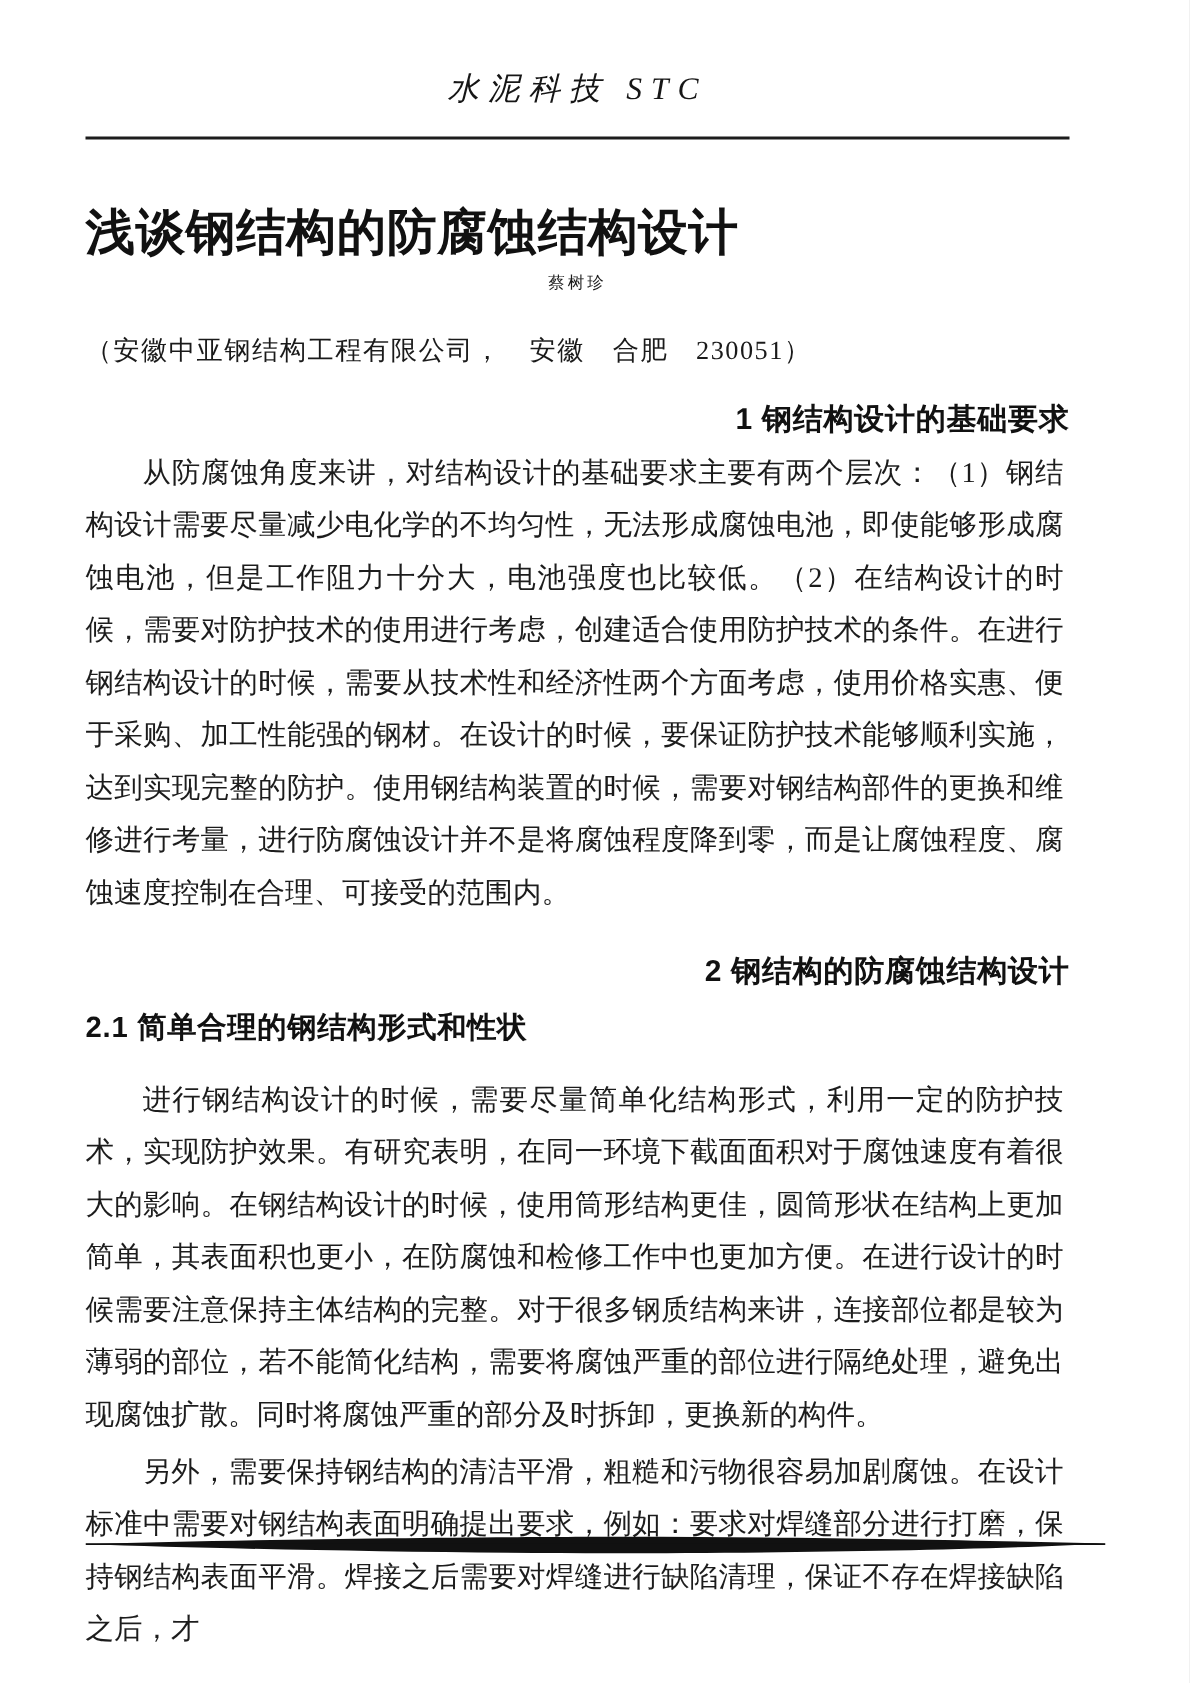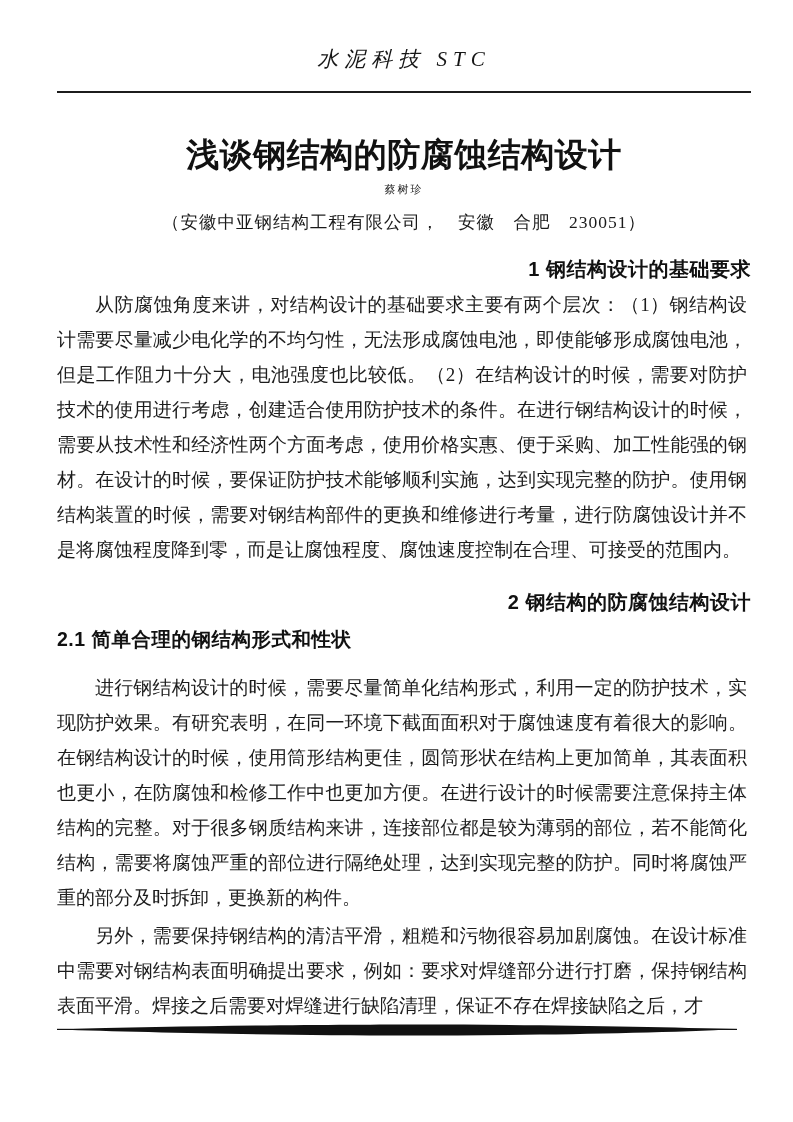"水泥科技 STC" .page { padding: 46px 42px 0 57px -> 46px 80px 0 57px }
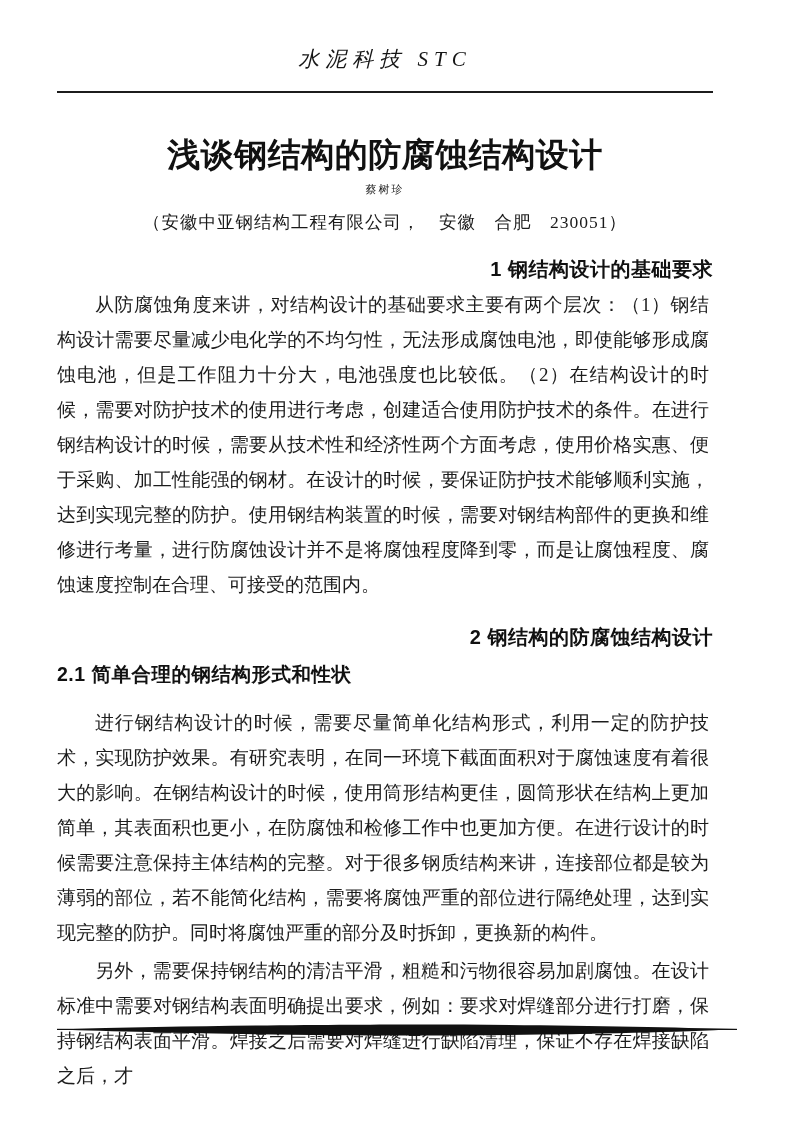"浅谈钢结构的防腐蚀结构设计" .article-title { text-align: center -> none }
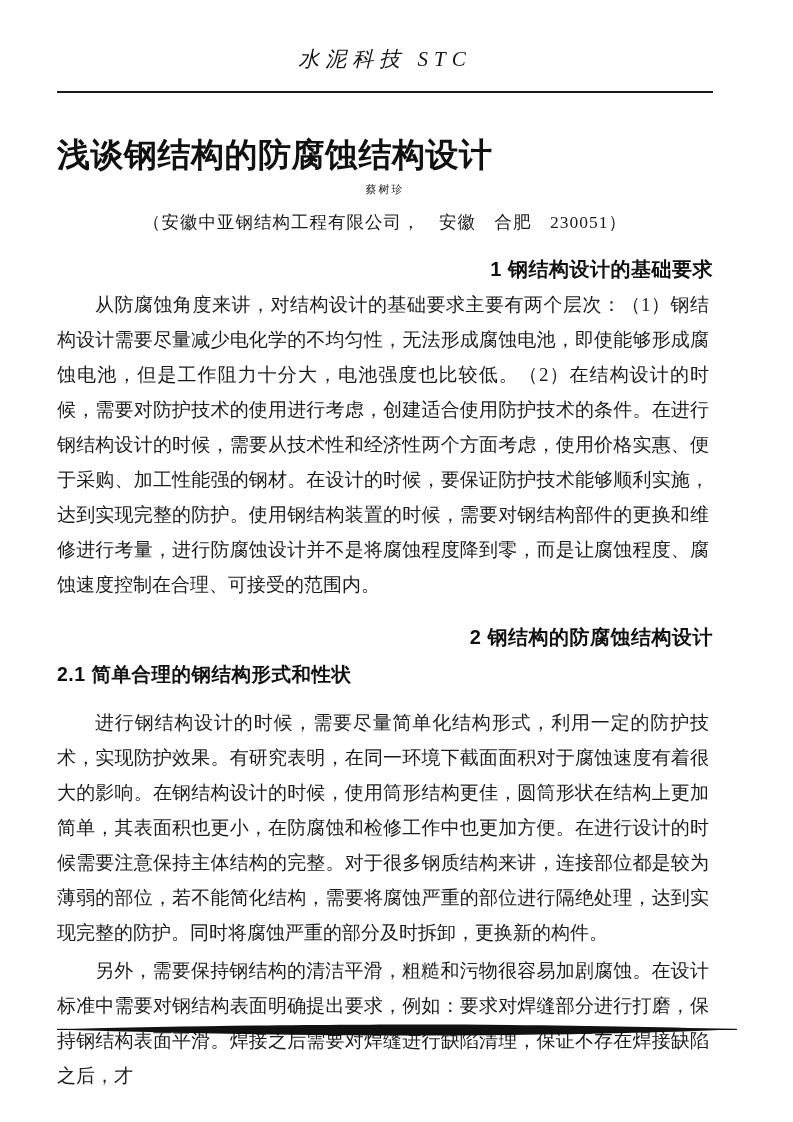"（安徽中亚钢结构工程有限公司， 安徽 合肥 230051）" .affiliation { margin-top: 9px -> 20px; text-align: center -> none }
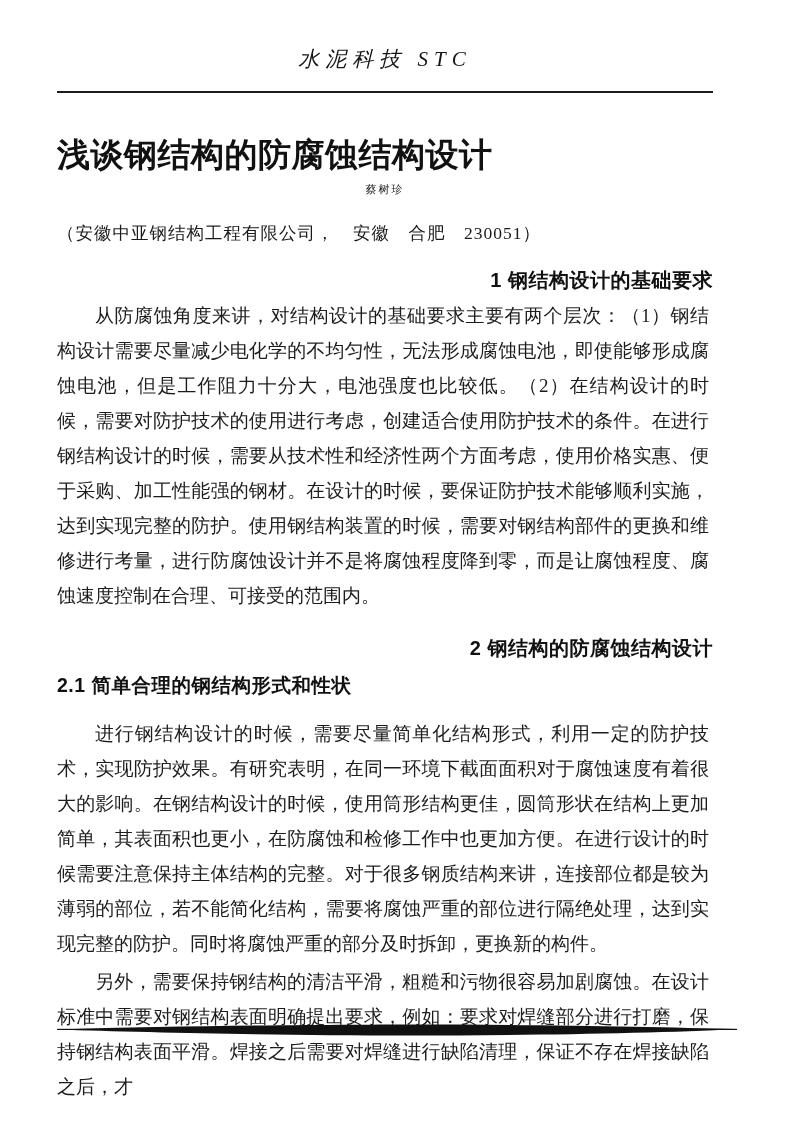"进行钢结构设计的时候，需要尽量简单化结构形式，利用一定的防护技术，实现防护效果。" p.body-para { text: 达到实现完整的防护 -> 避免出现腐蚀扩散 }
